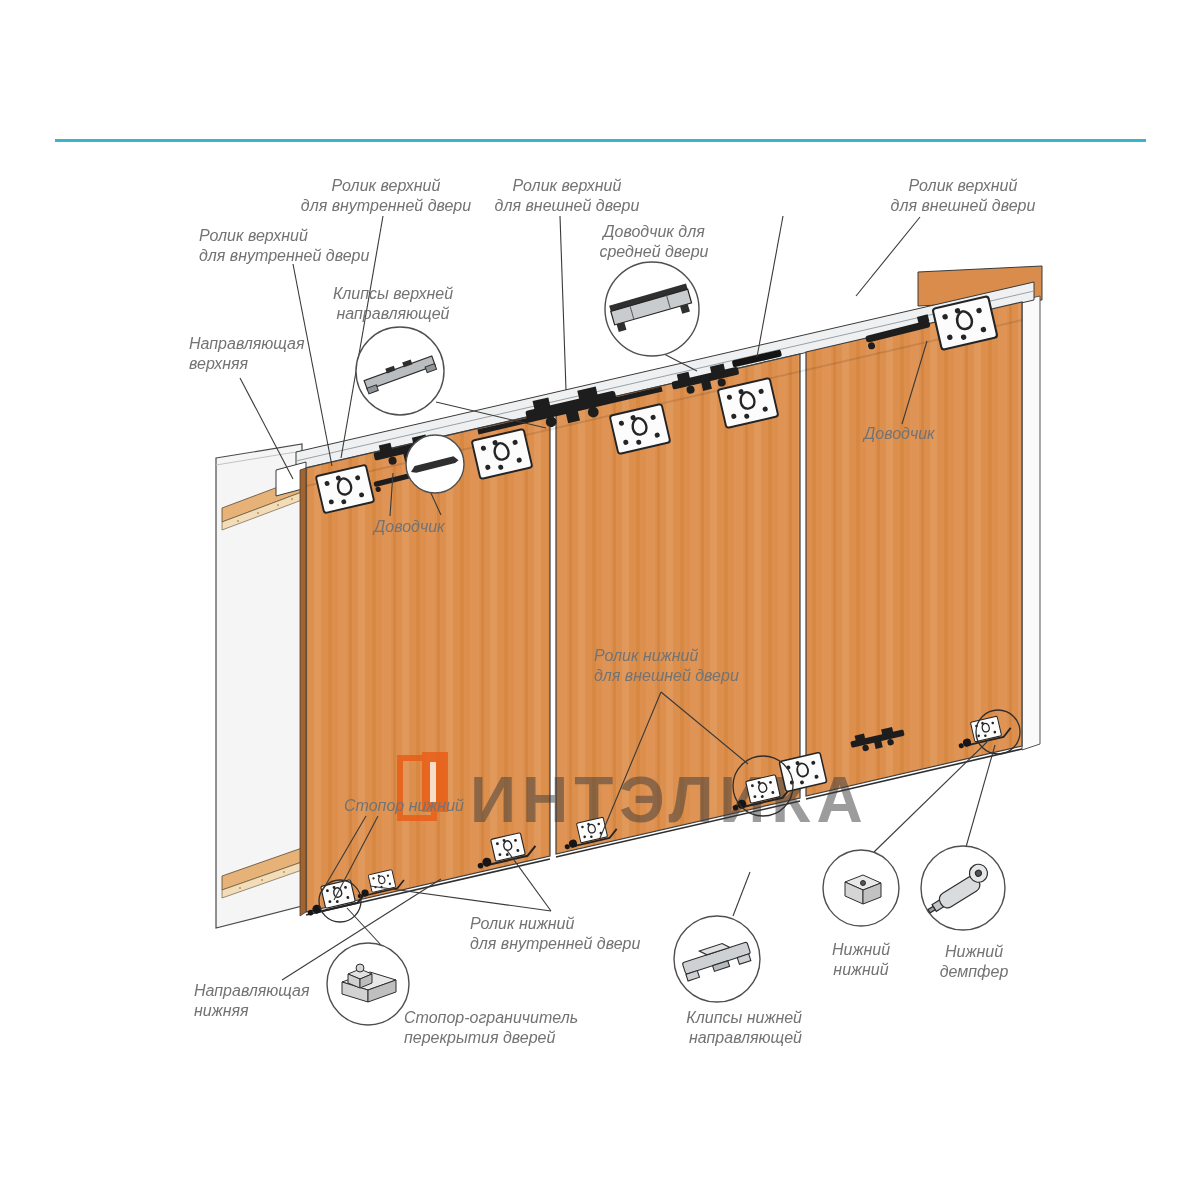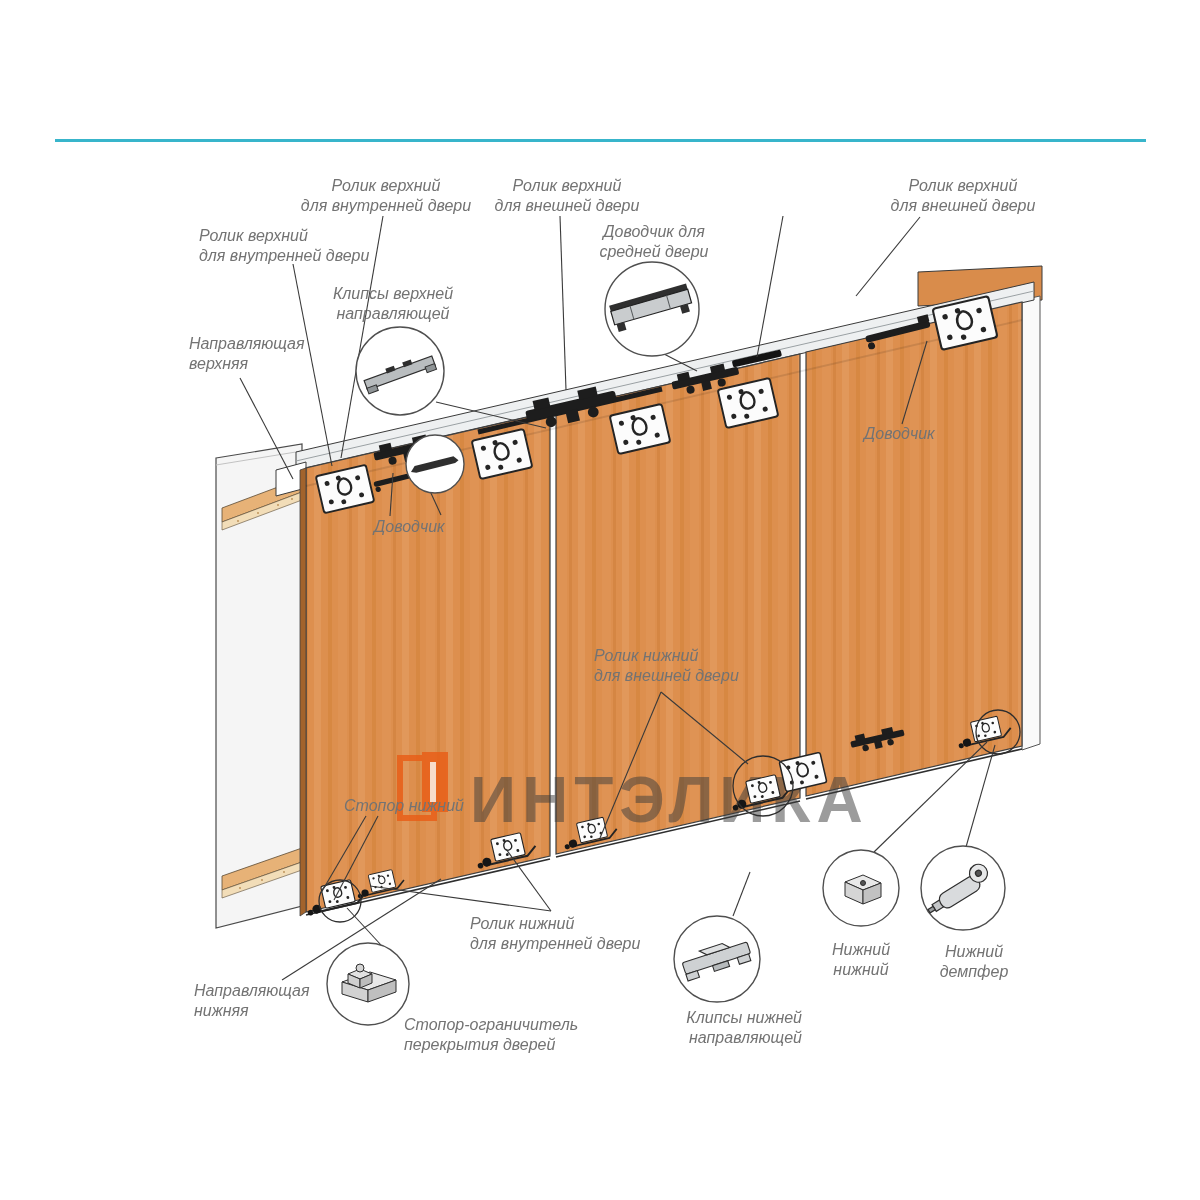"Стопор-ограничитель" div.lbl { margin-top: 7px -> none }
